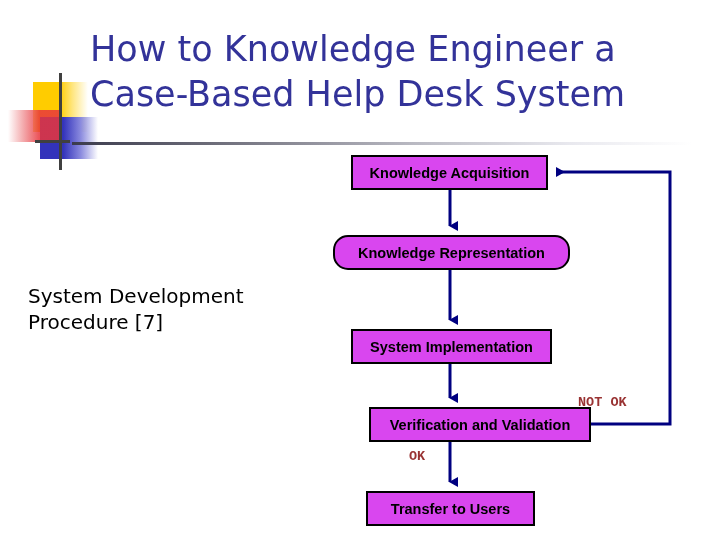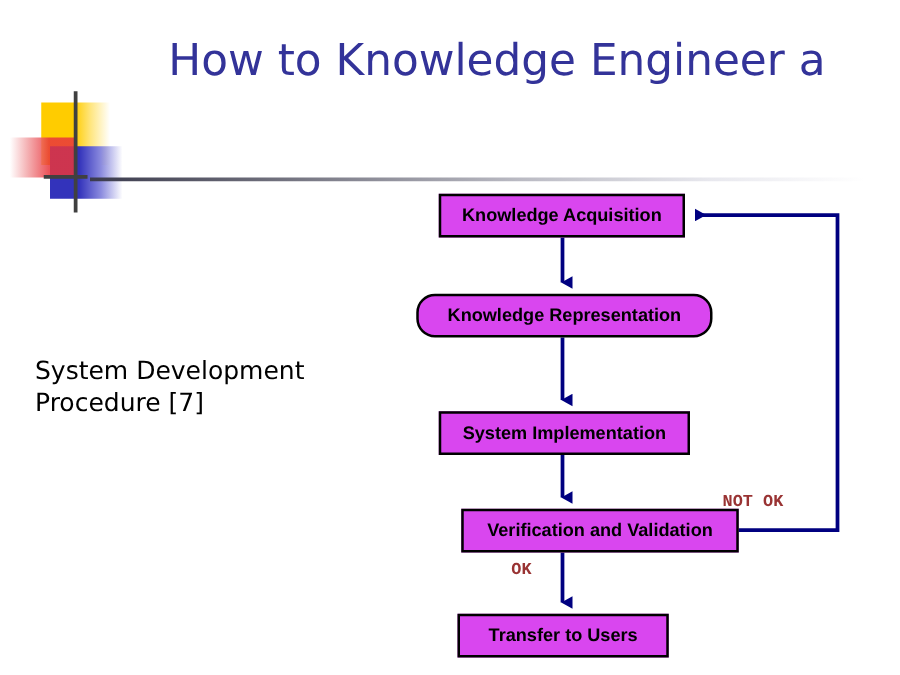"How to Knowledge Engineer a" .title { text-align: center -> left }
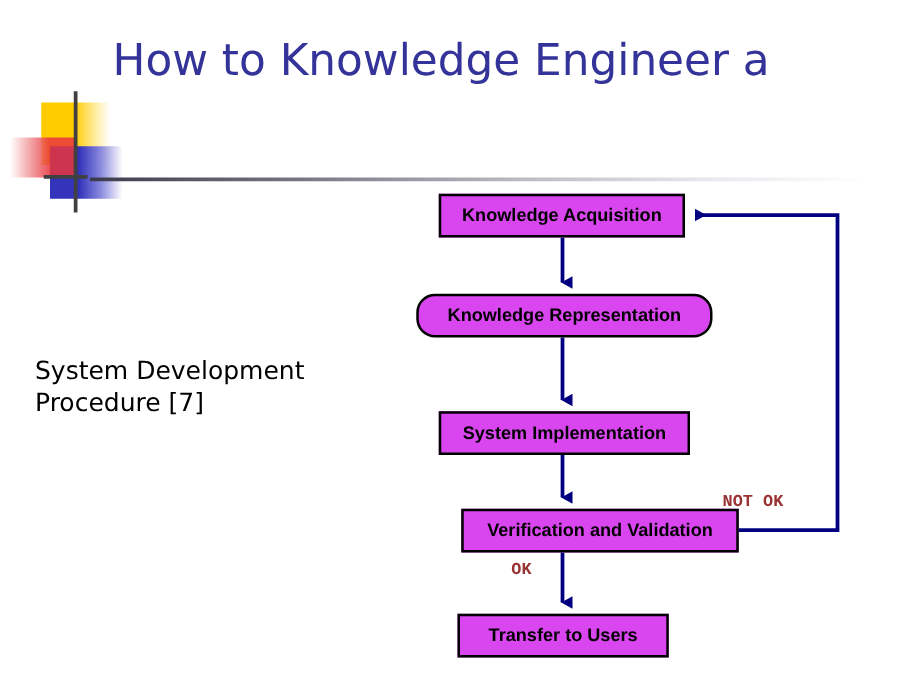"Case-Based Help Desk System" span.title-line { html: none -> <span>Case-Based Help Desk System</span> }
